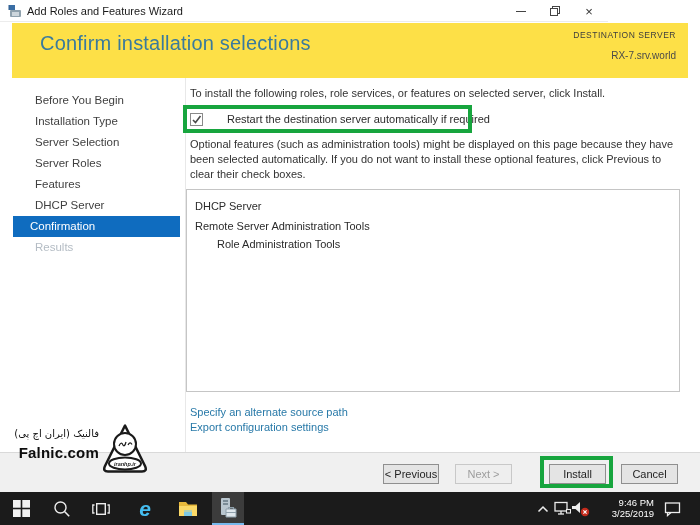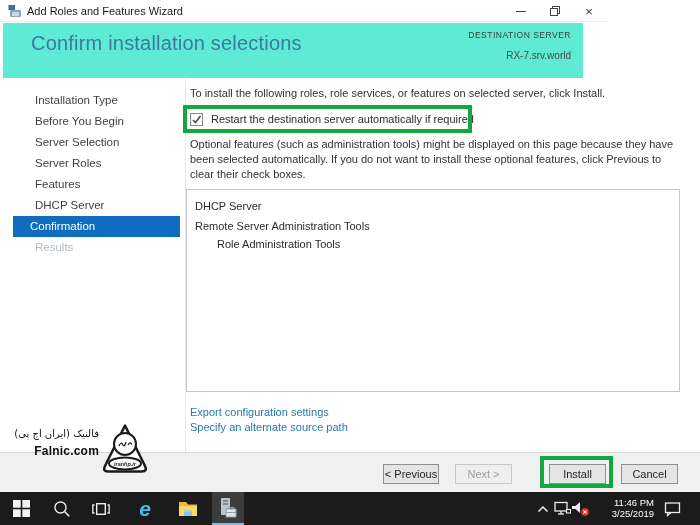"Confirm installation selections" .header { background: #5eead4 -> #fde047; left: 3px -> 12px; width: 580px -> 676px }
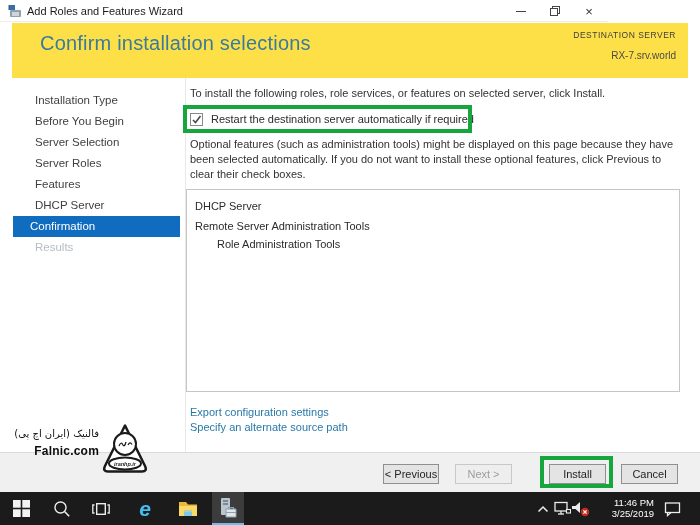"Installation Type" div.nav-item { order: before "Before You Begin" -> after "Before You Begin" }
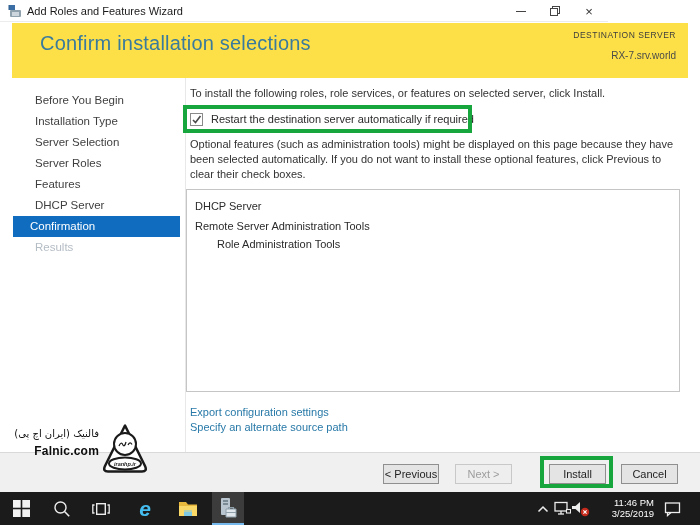"Restart the destination server" .restart-row { gap: none -> 16px }
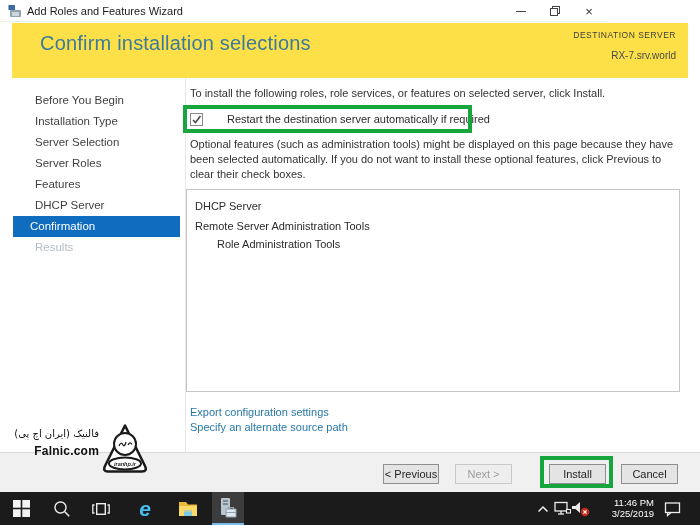"Export configuration settings" a.link { order: before "Specify an alternate source path" -> after "Specify an alternate source path" }
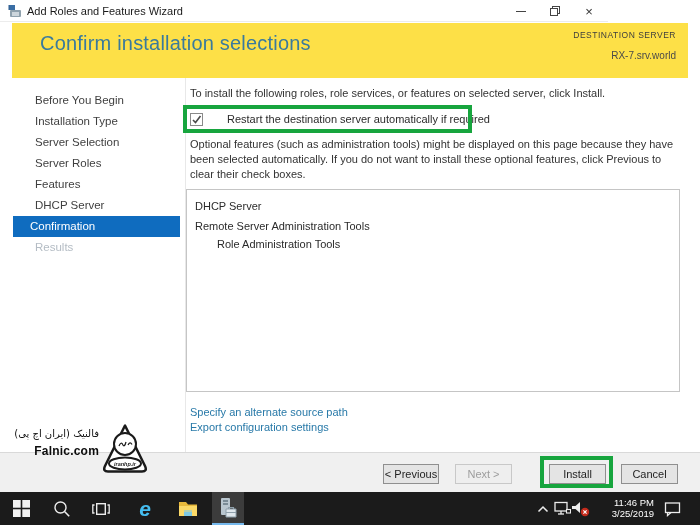"Falnic.com" .wm-en { font-size: 12px -> 15px }
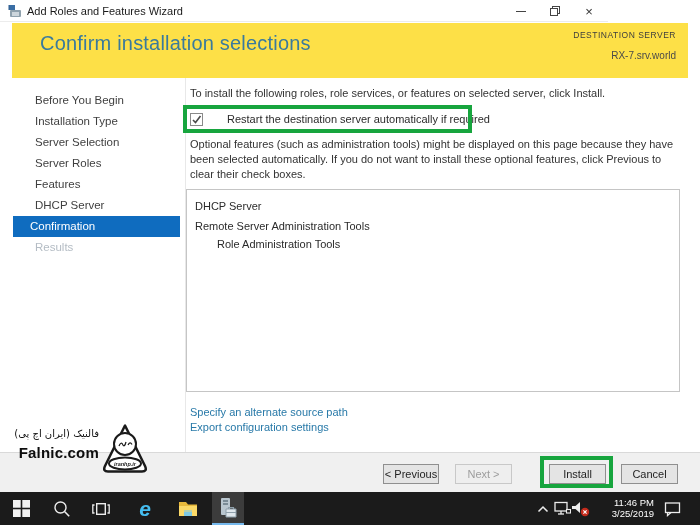"11:46 PM" div { text: 11:46 -> 9:46 }
